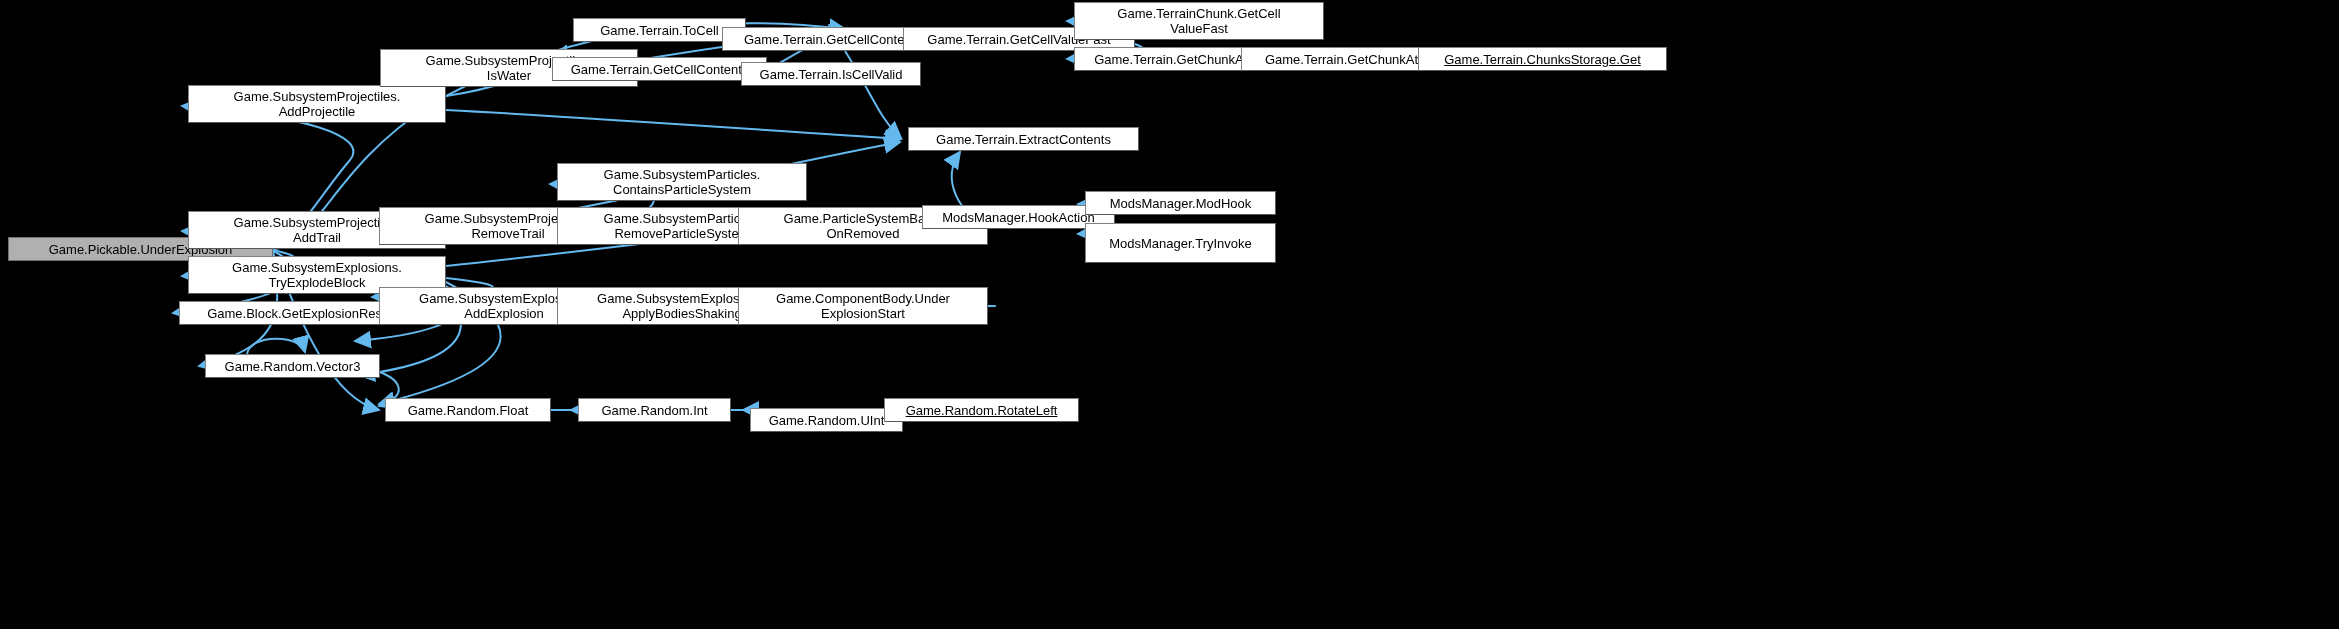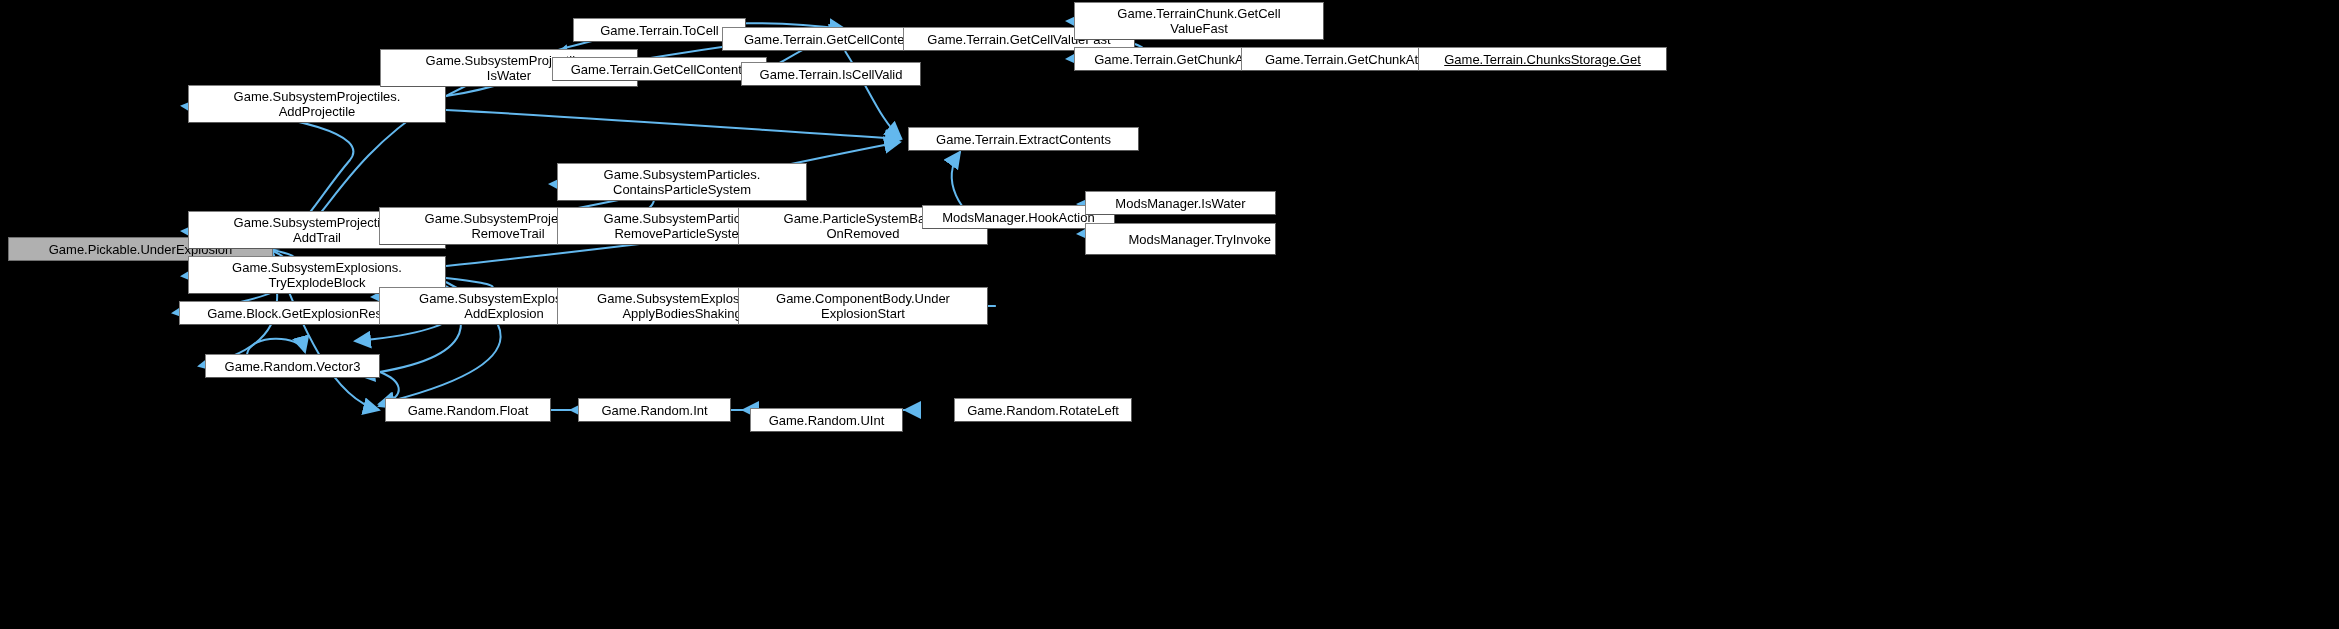"ModsManager.IsWater" span { text: ModsManager.IsWater -> ModsManager.ModHook }
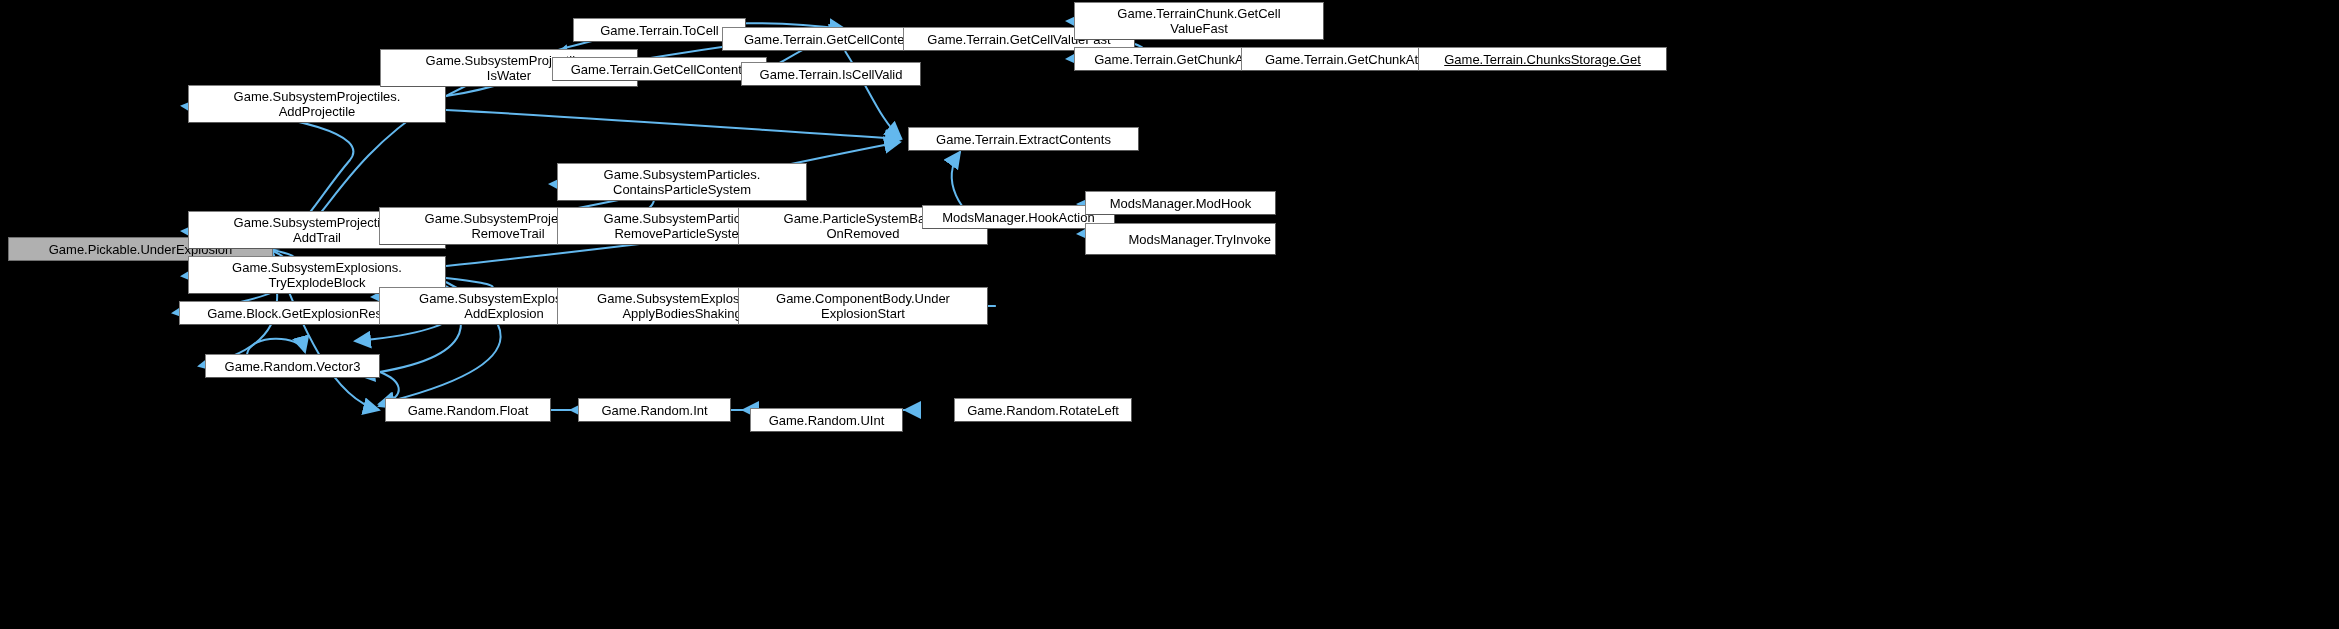"ModsManager.TryInvoke" div.node { height: 32px -> 40px; text-align: right -> none }
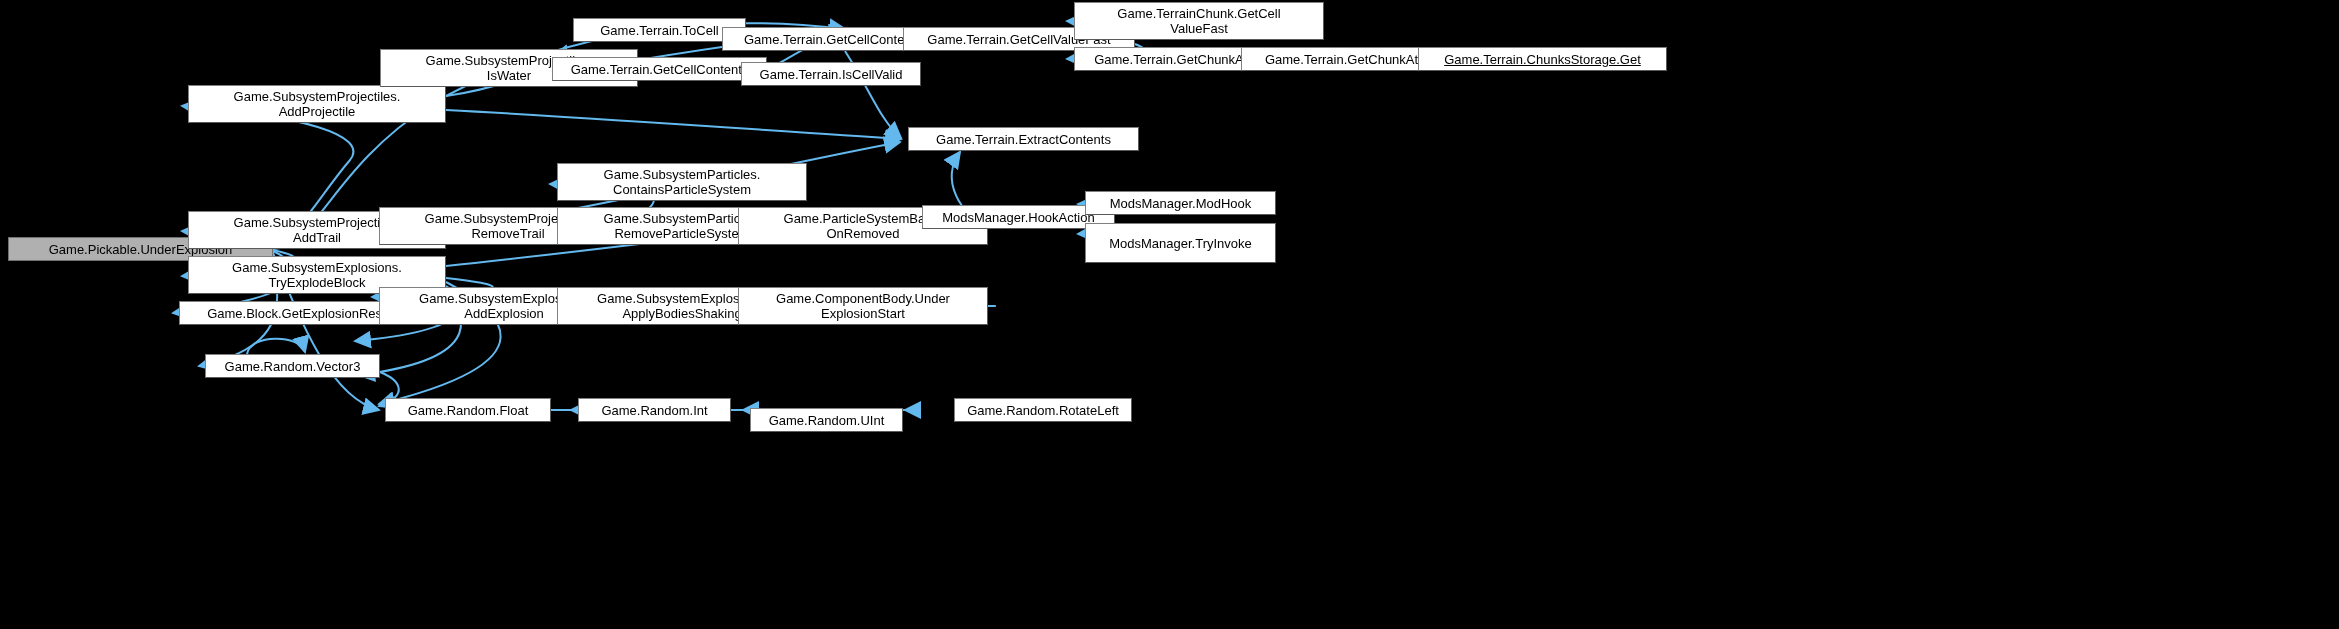"Game.Random.RotateLeft" div.node { left: 954px -> 884px; text-decoration: none -> underline; width: 178px -> 195px }
